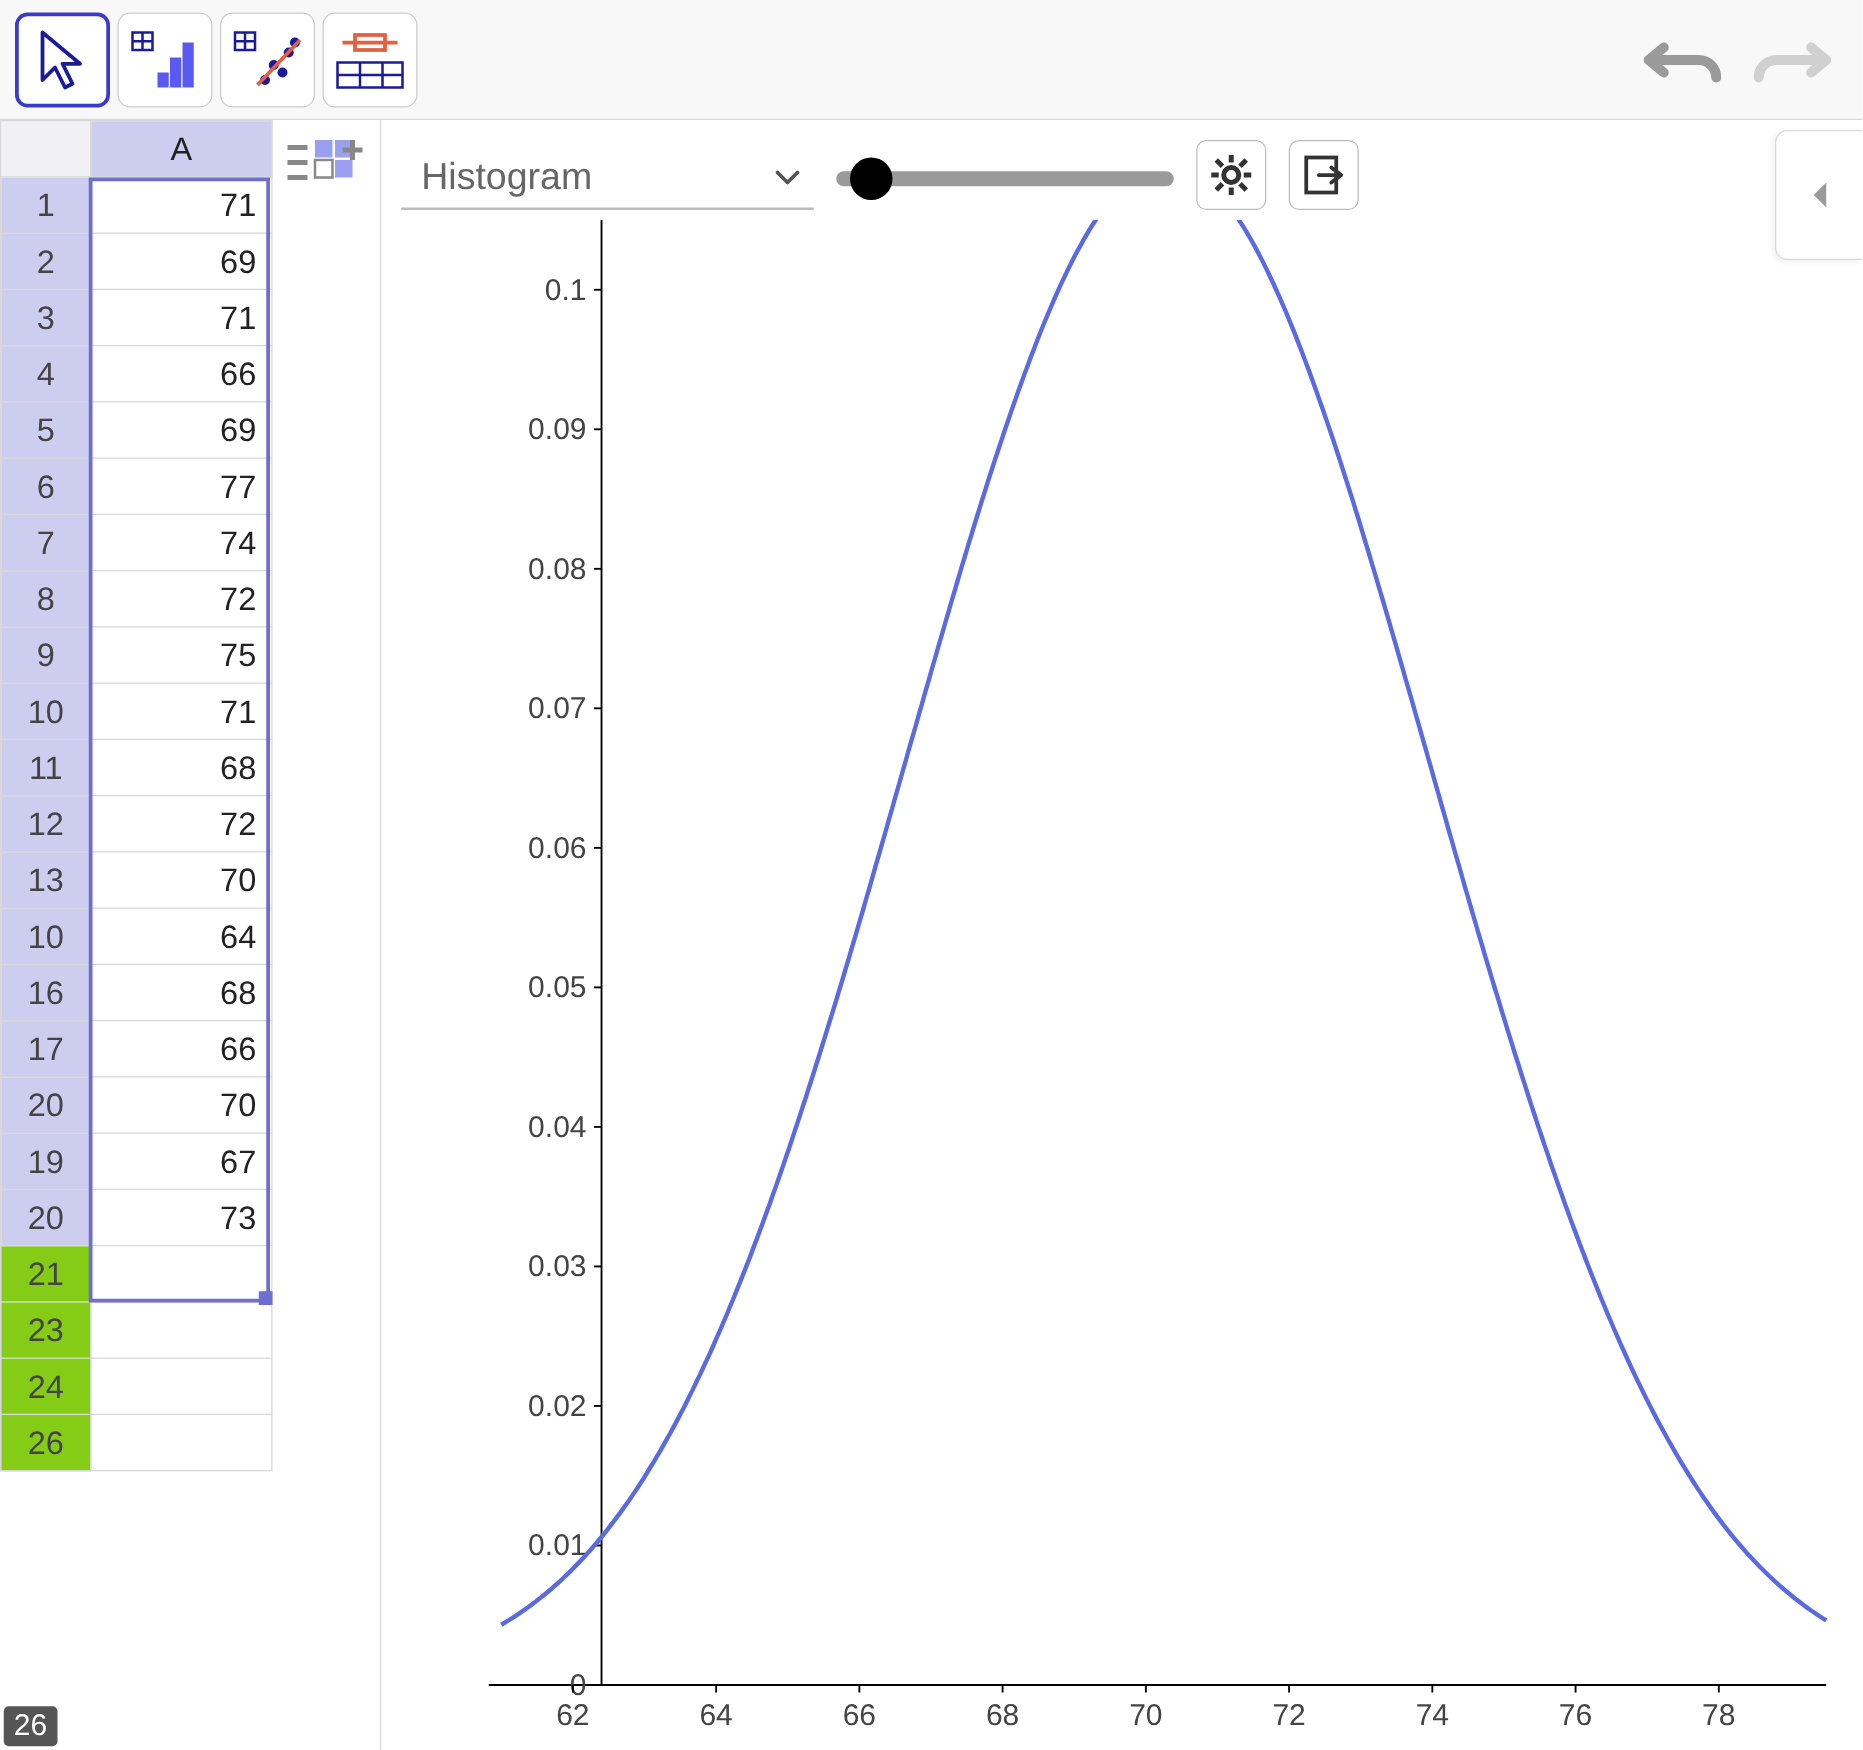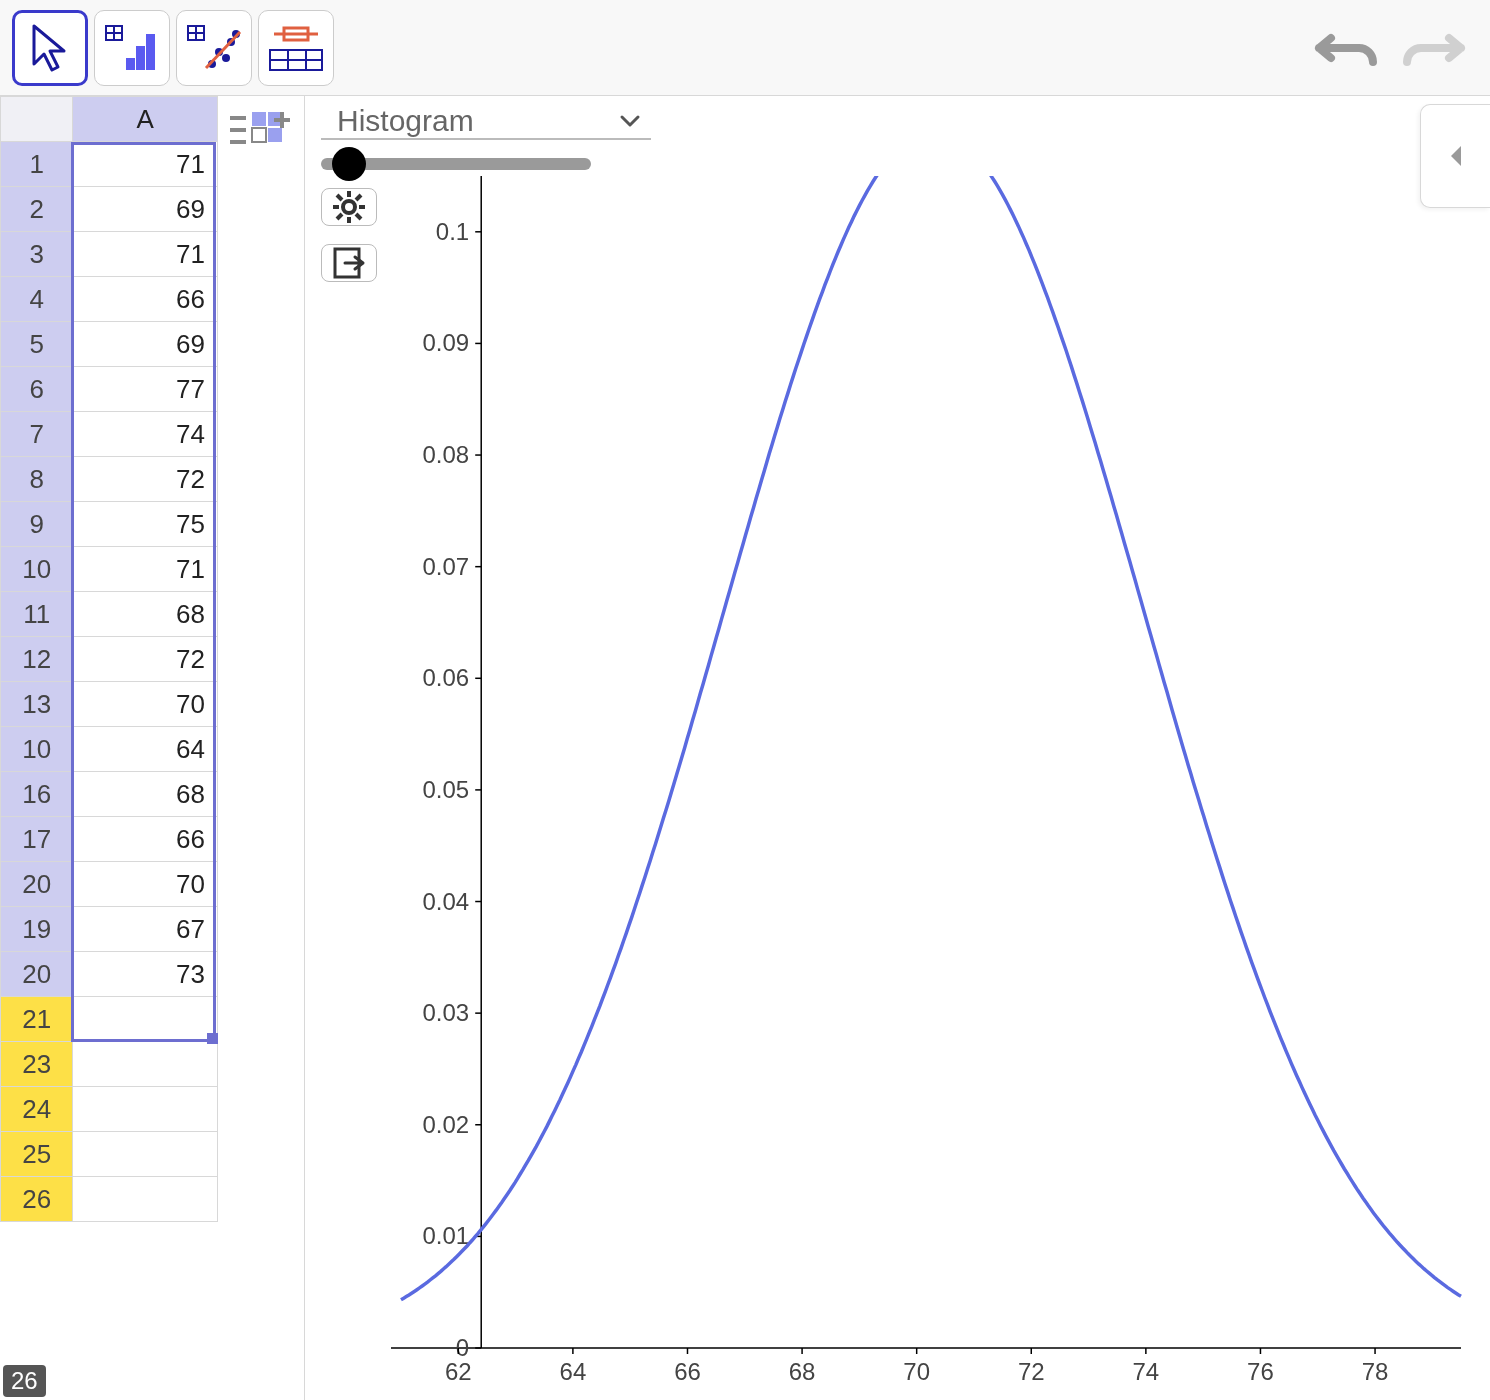"Histogram" .plot-bar { align-items: flex-start -> flex-end; flex-direction: column -> none }
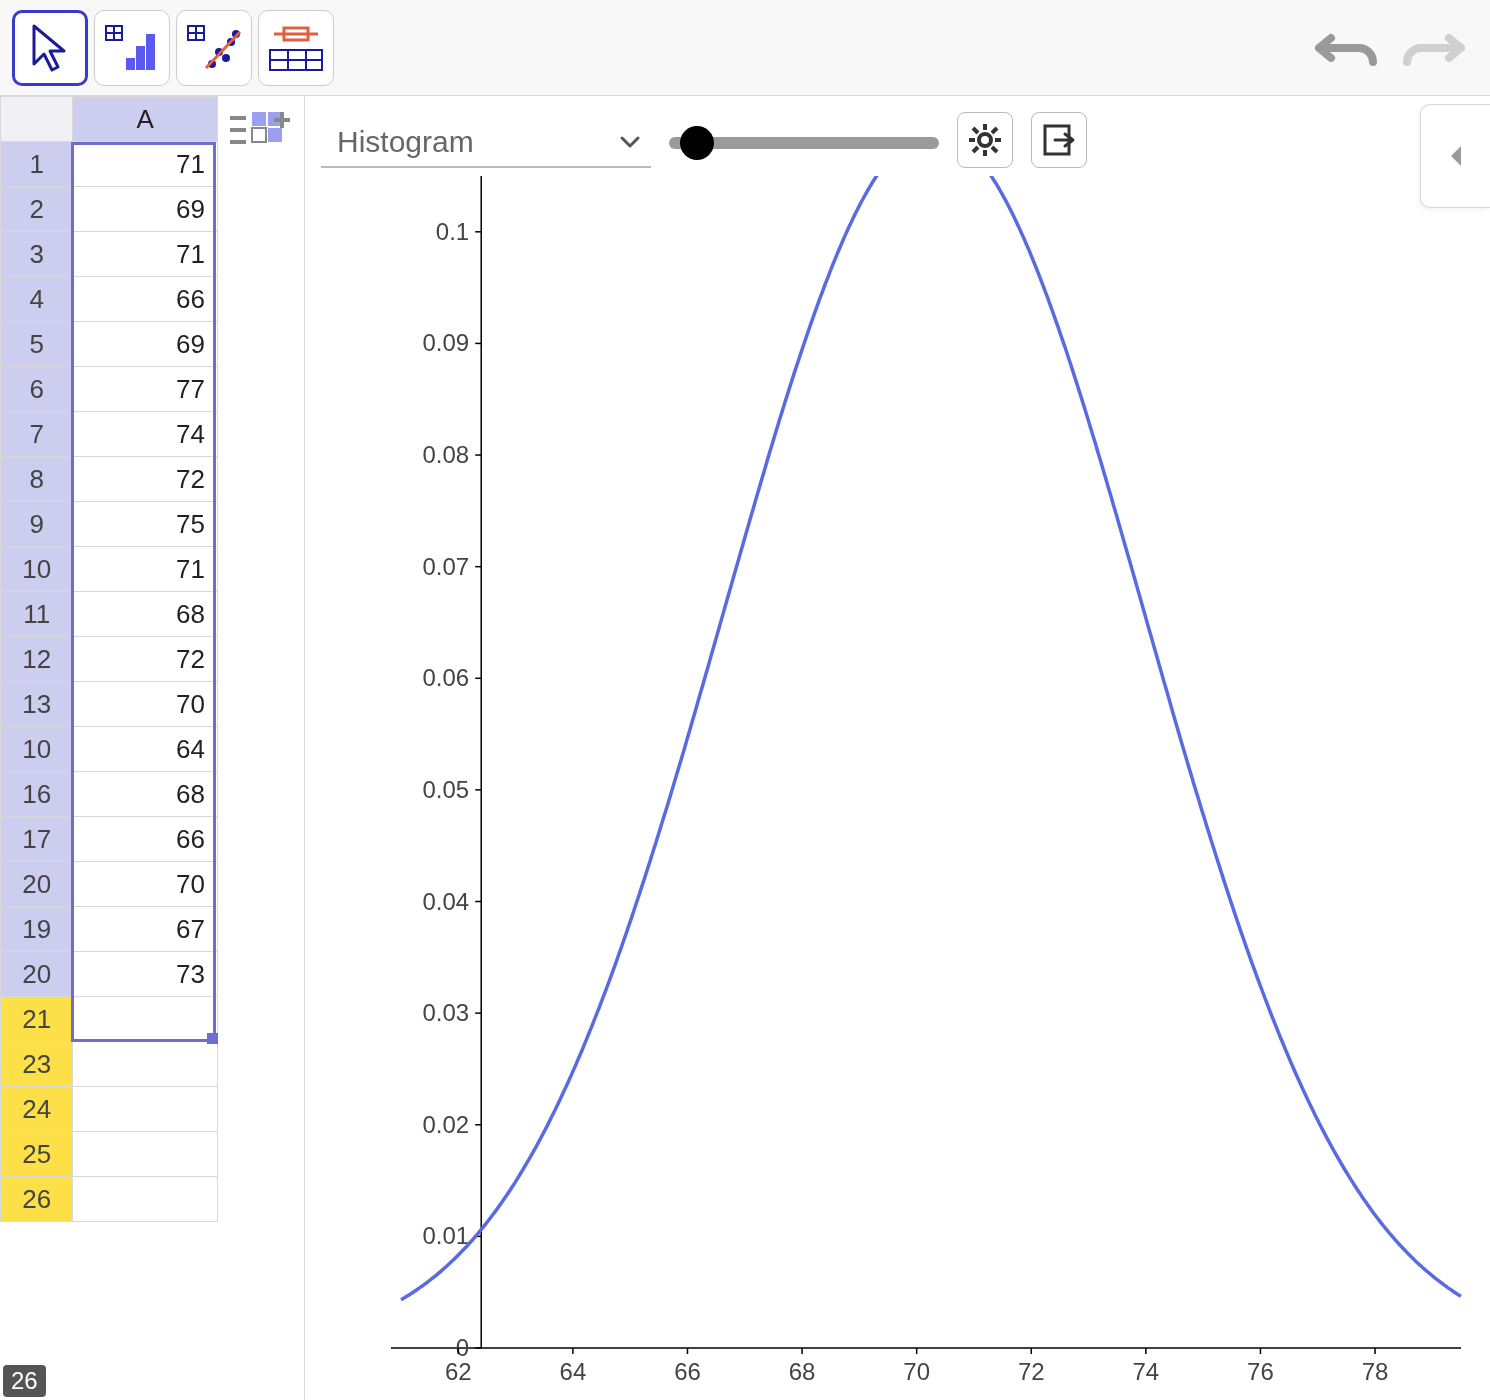"21" table.sheet tbody tr.empty .rowhdr { background: #fde047 -> #84cc16 }
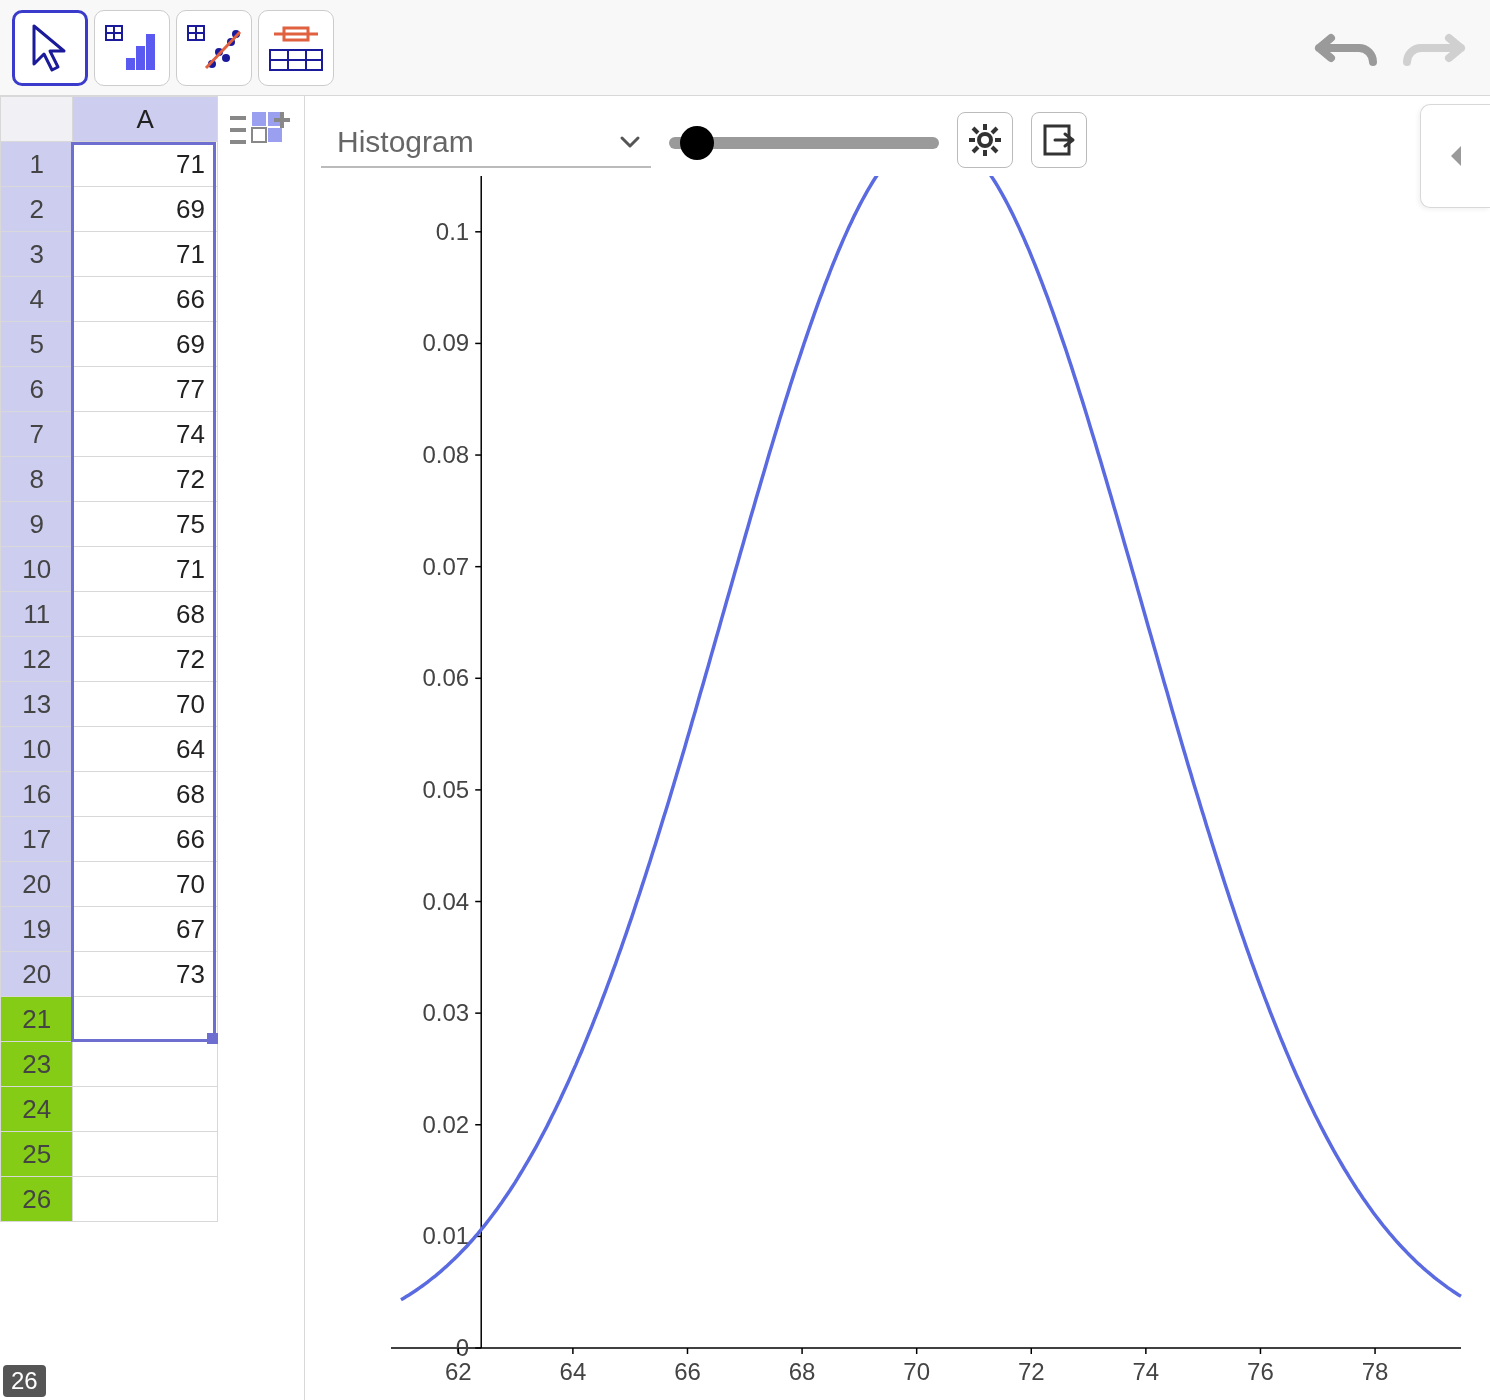"25" tr.empty { html: <tr> <td>25</td> <td></td> </tr> -> none }
